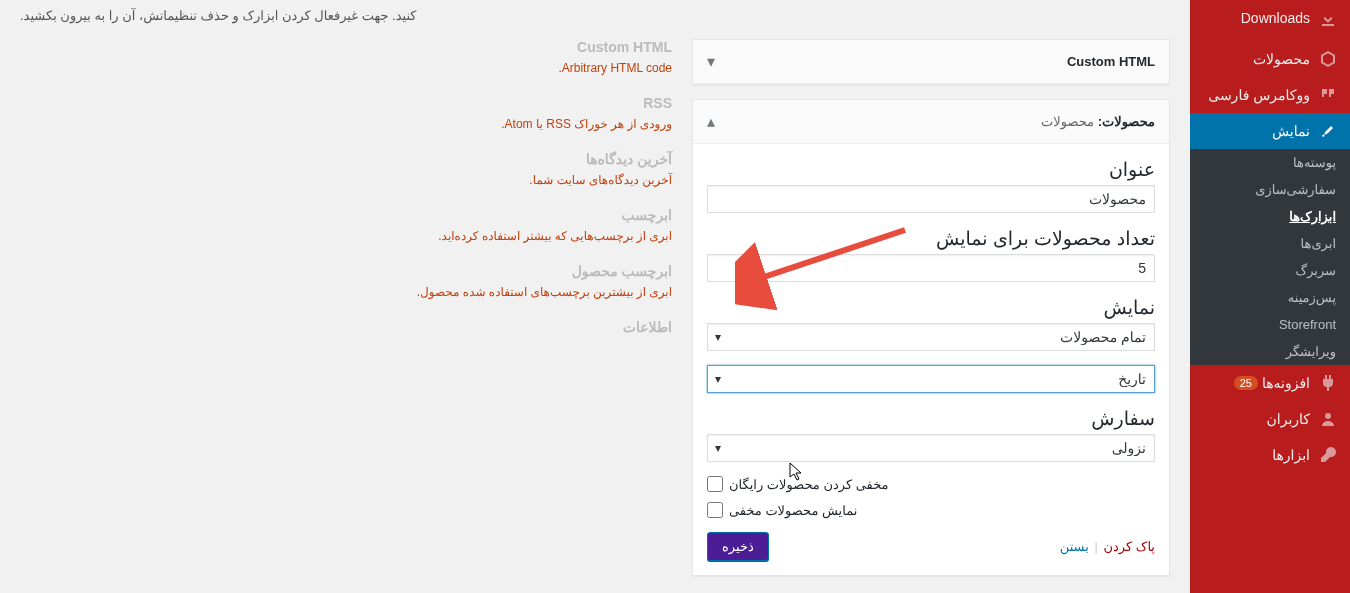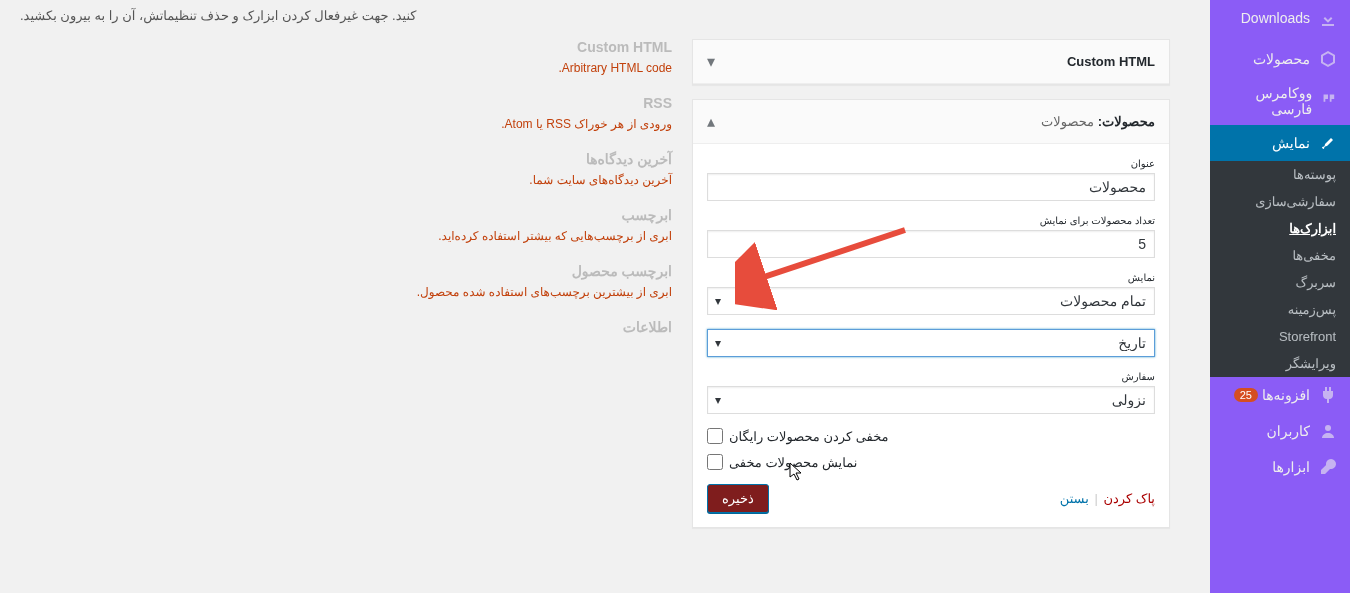"Downloads" .sidebar { background: #8b5cf6 -> #b91c1c; width: 140px -> 160px }
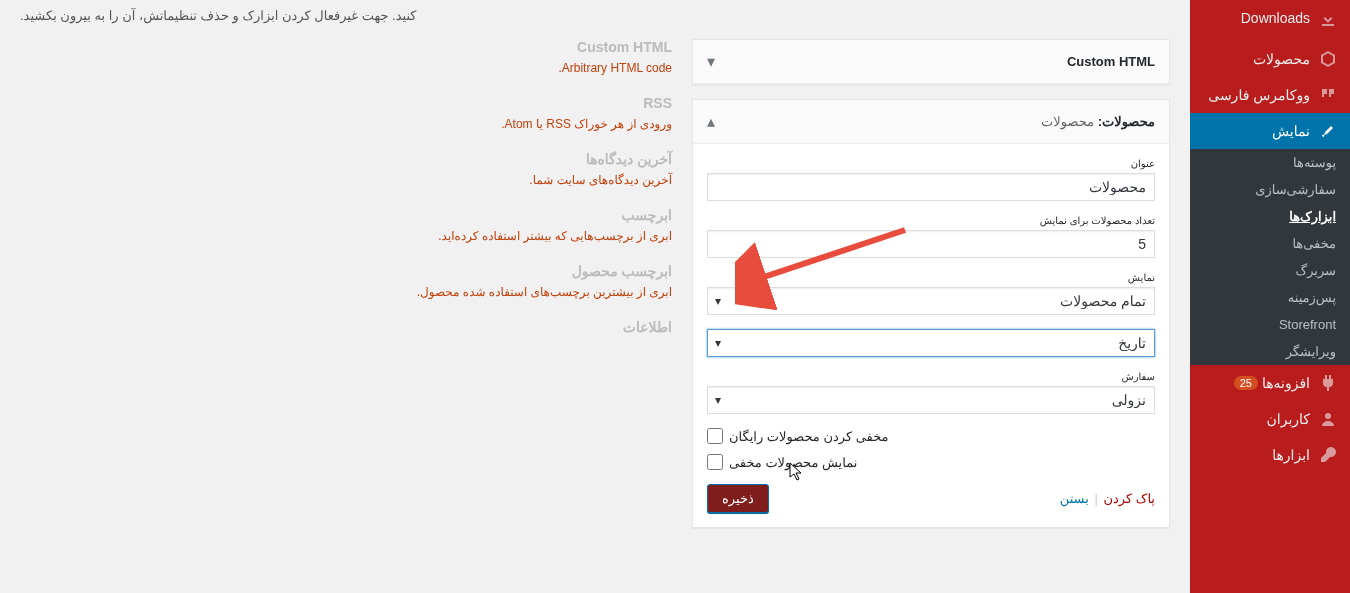"عنوان" .form-row label { font-size: 10px -> 19px }
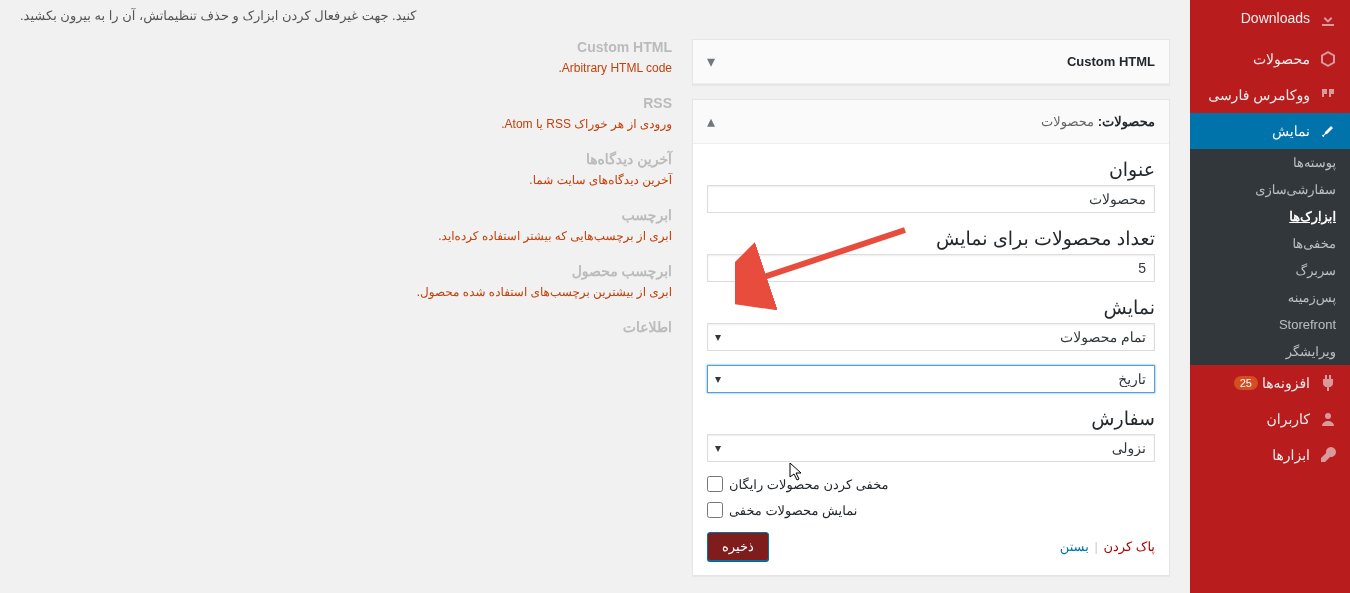"مخفی‌ها" div.sidebar-subitem { text: مخفی -> ابری }
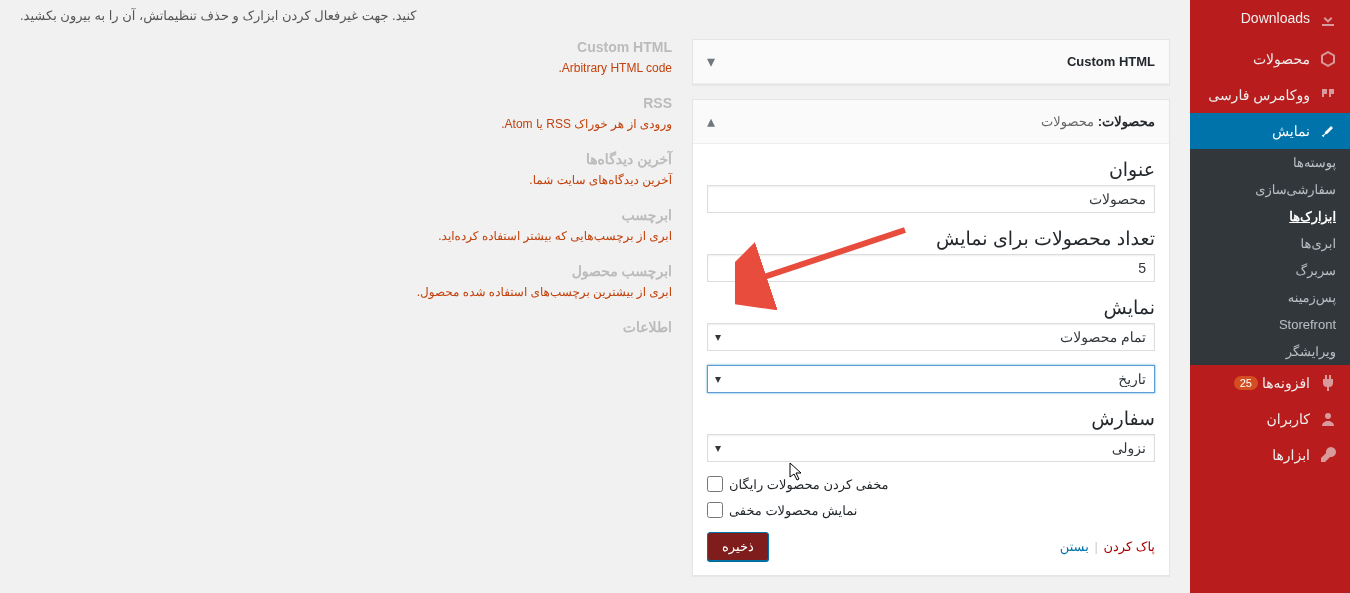"ذخیره" .btn-primary { background: #7f1d1d -> #4c1d95 }
